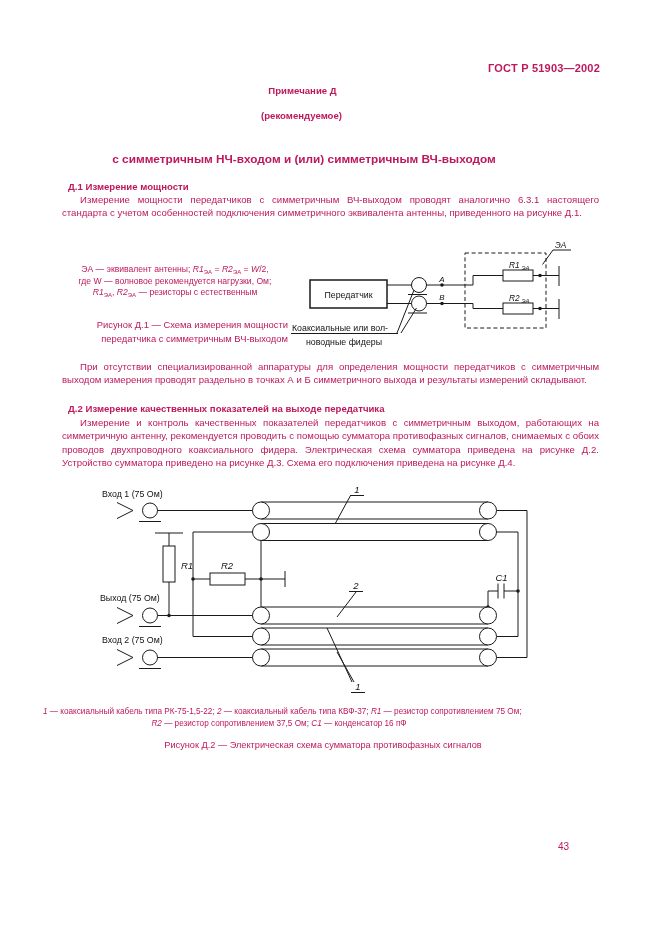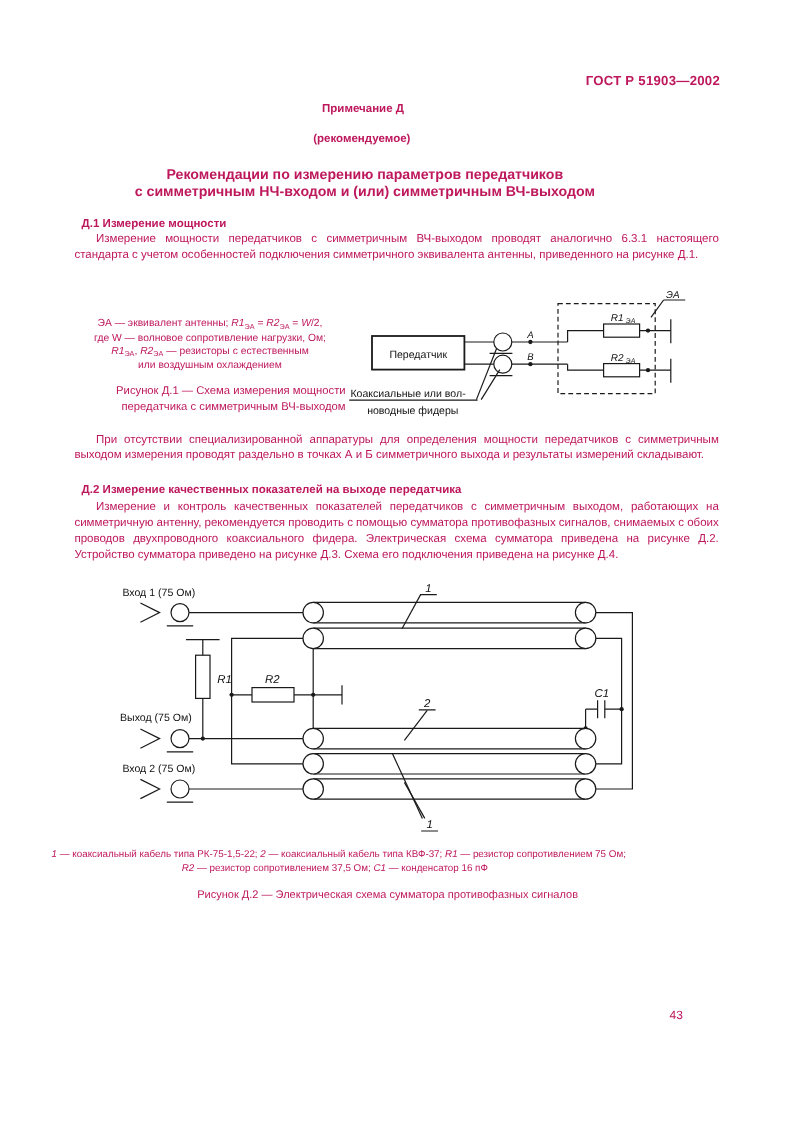"Рекомендации по измерению параметров" div.abs { html: <div>Рекомендации по измерению параметров передатчиков</div> -> none }
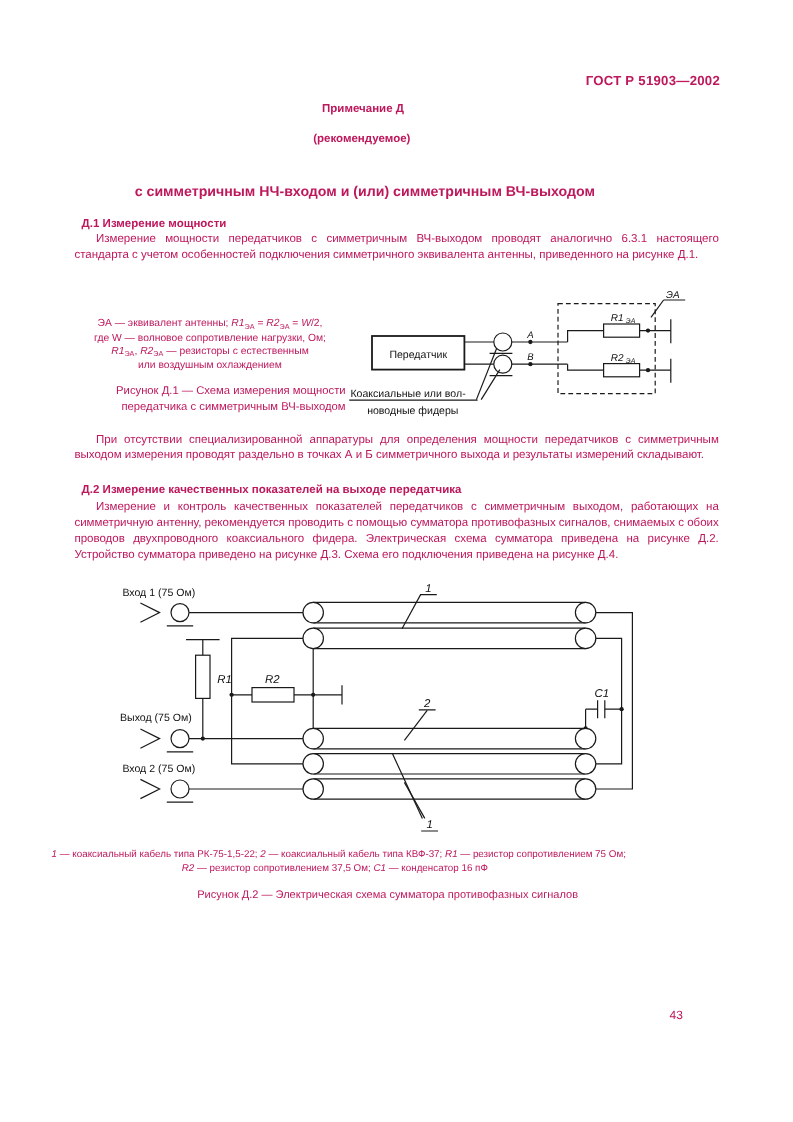"где W — волновое сопротивление" span { text: сопротивление -> рекомендуется }
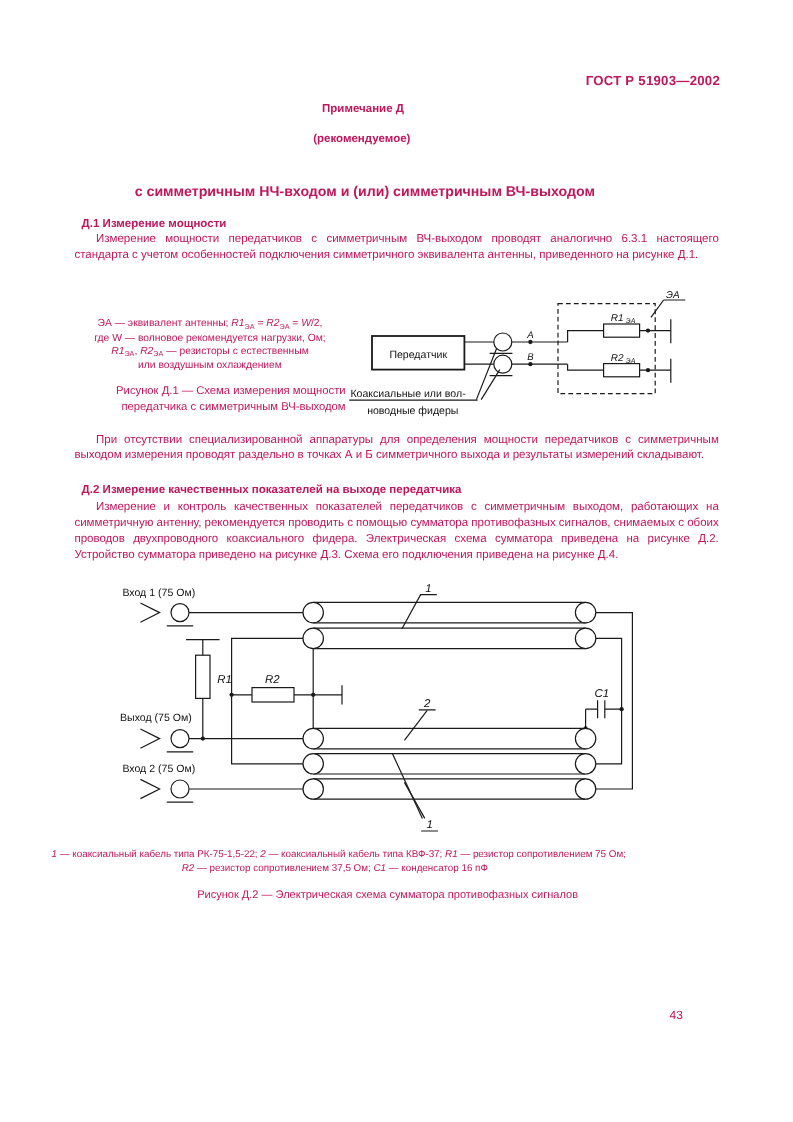"или воздушным охлаждением" div { html: <div><span>или воздушным охлаждением</span></div> -> none }
